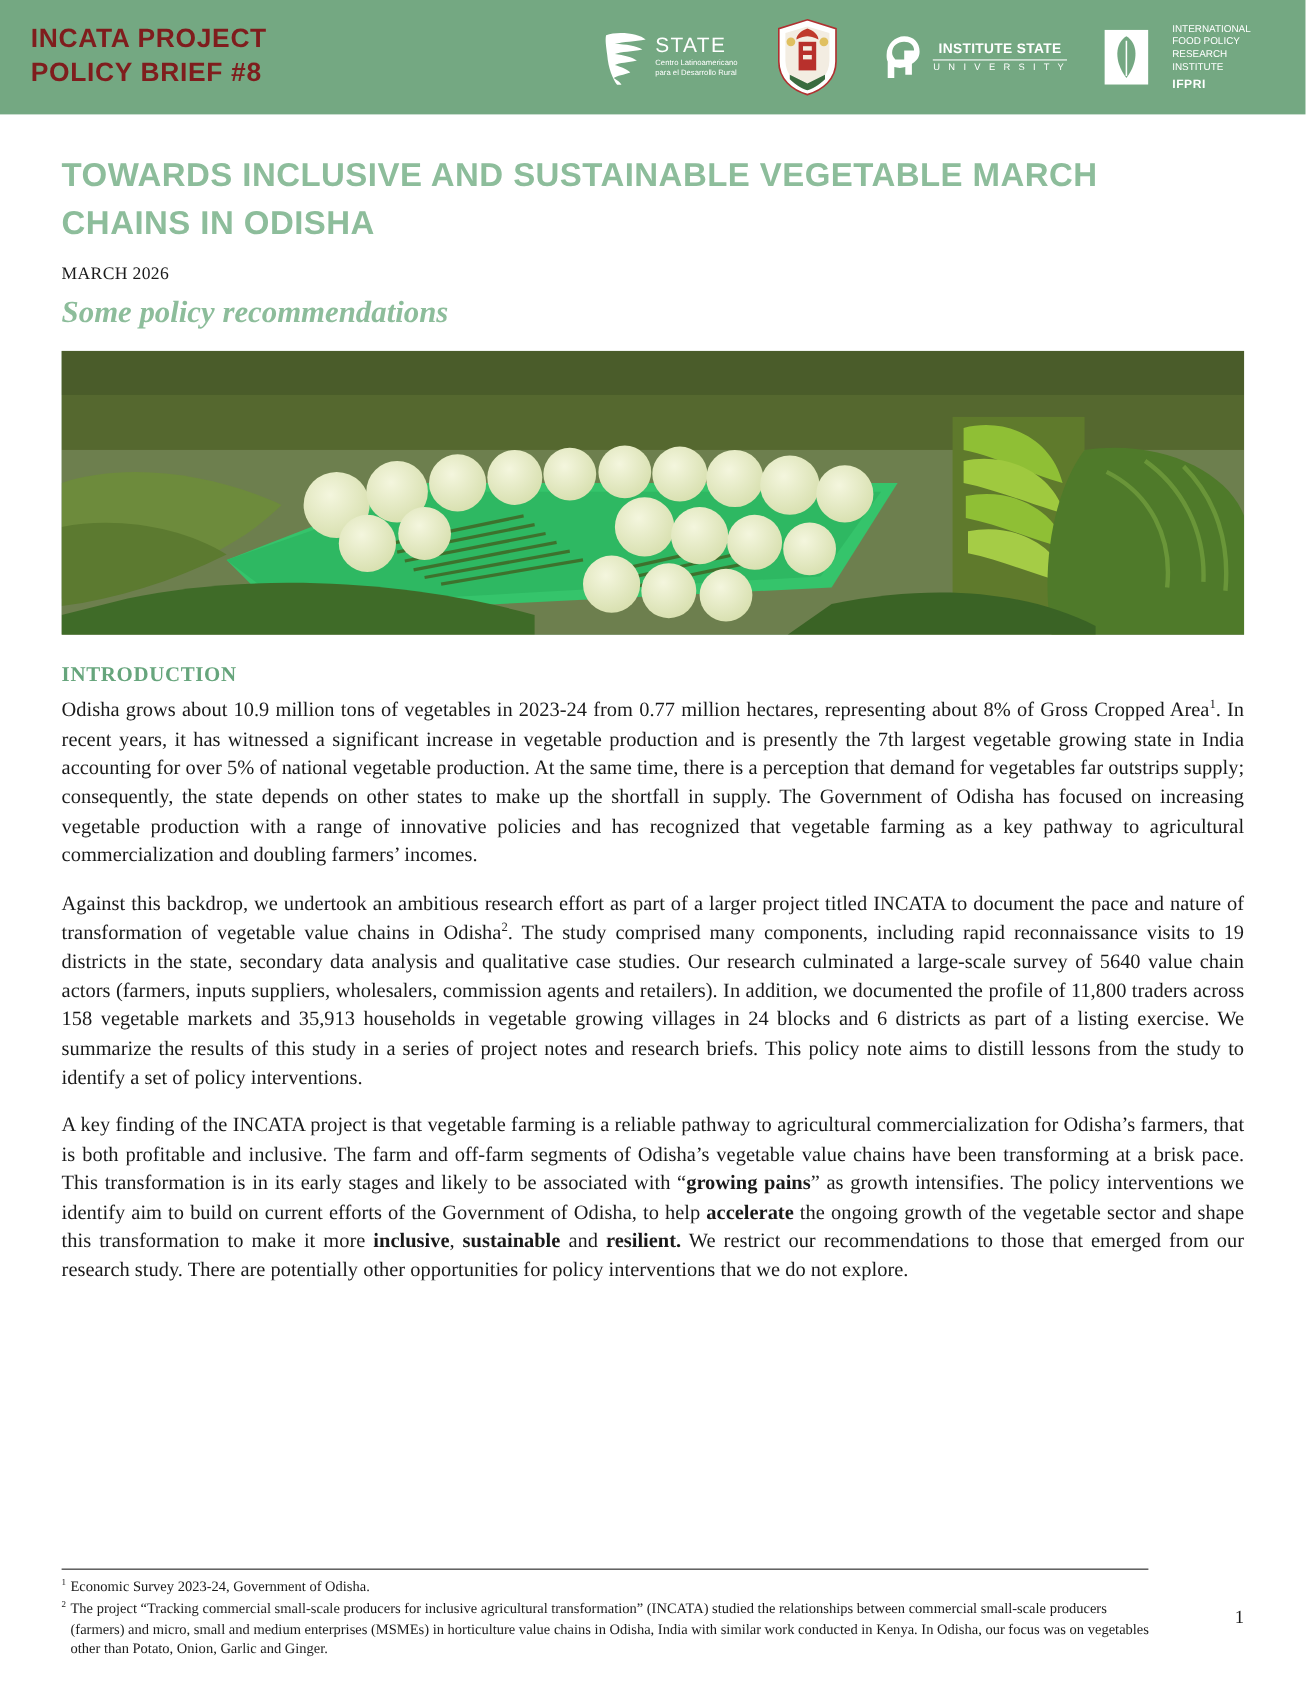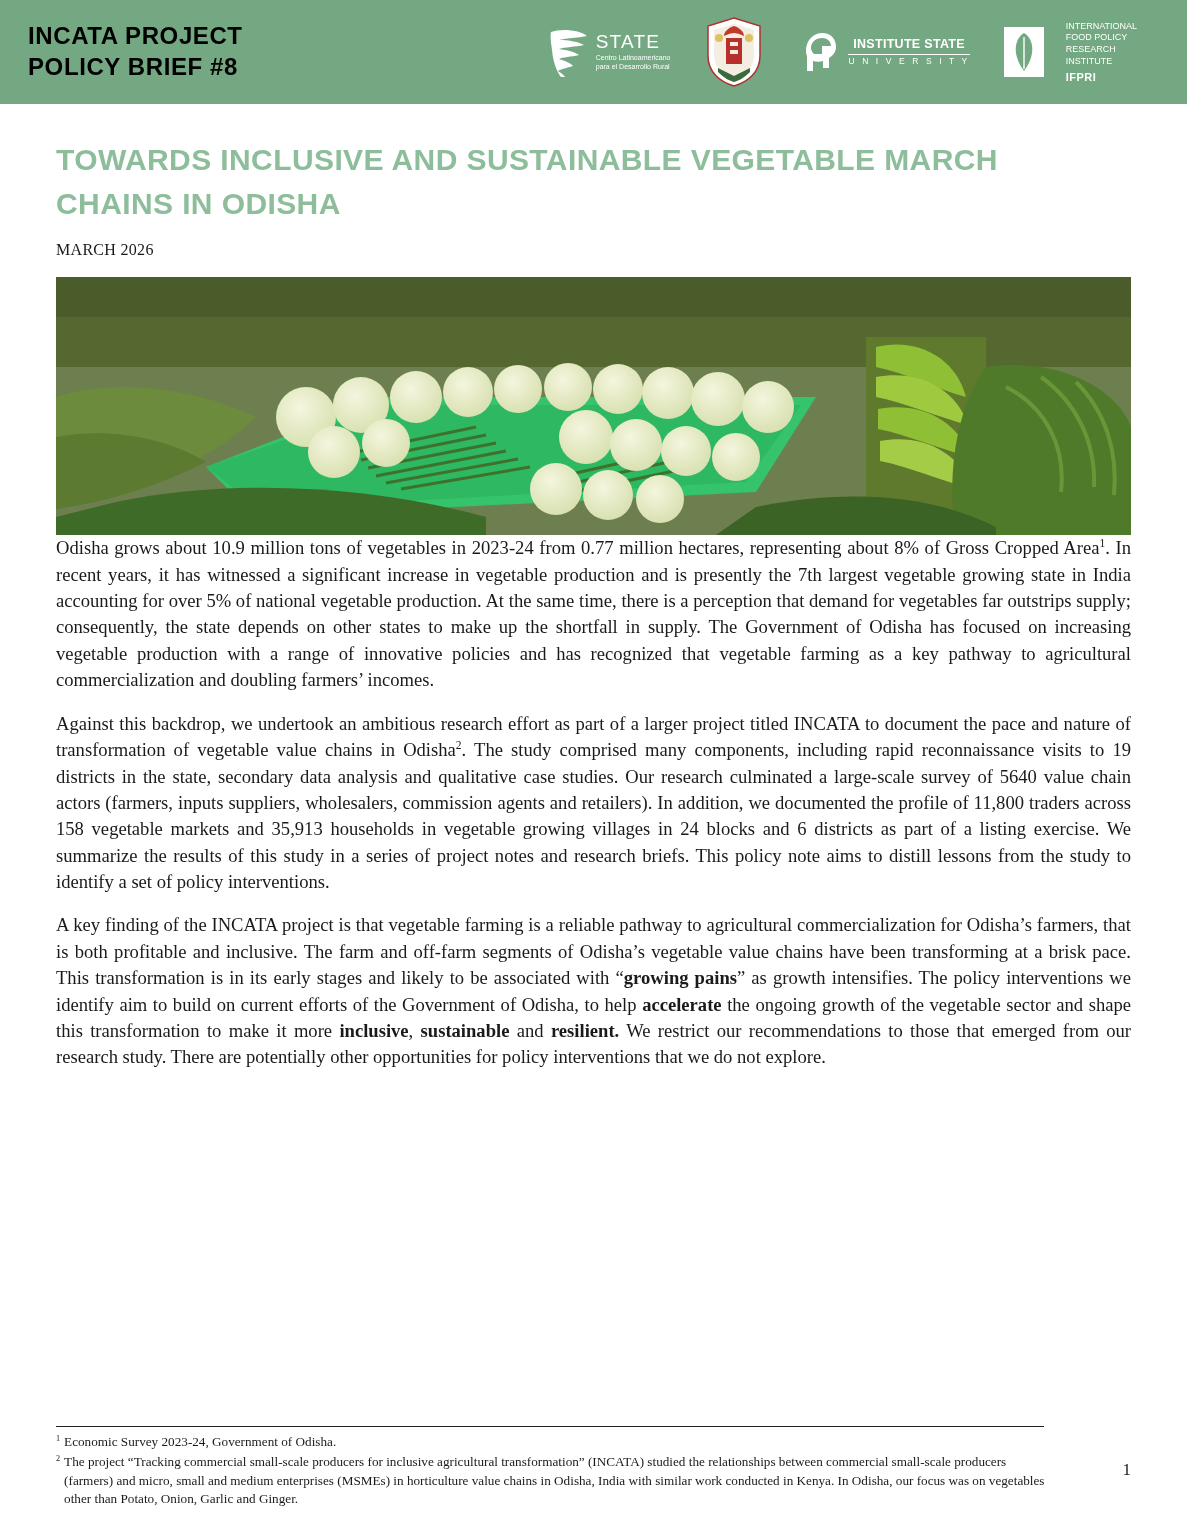"INCATA PROJECT" .brief-title { color: #000000 -> #7f1d1d }
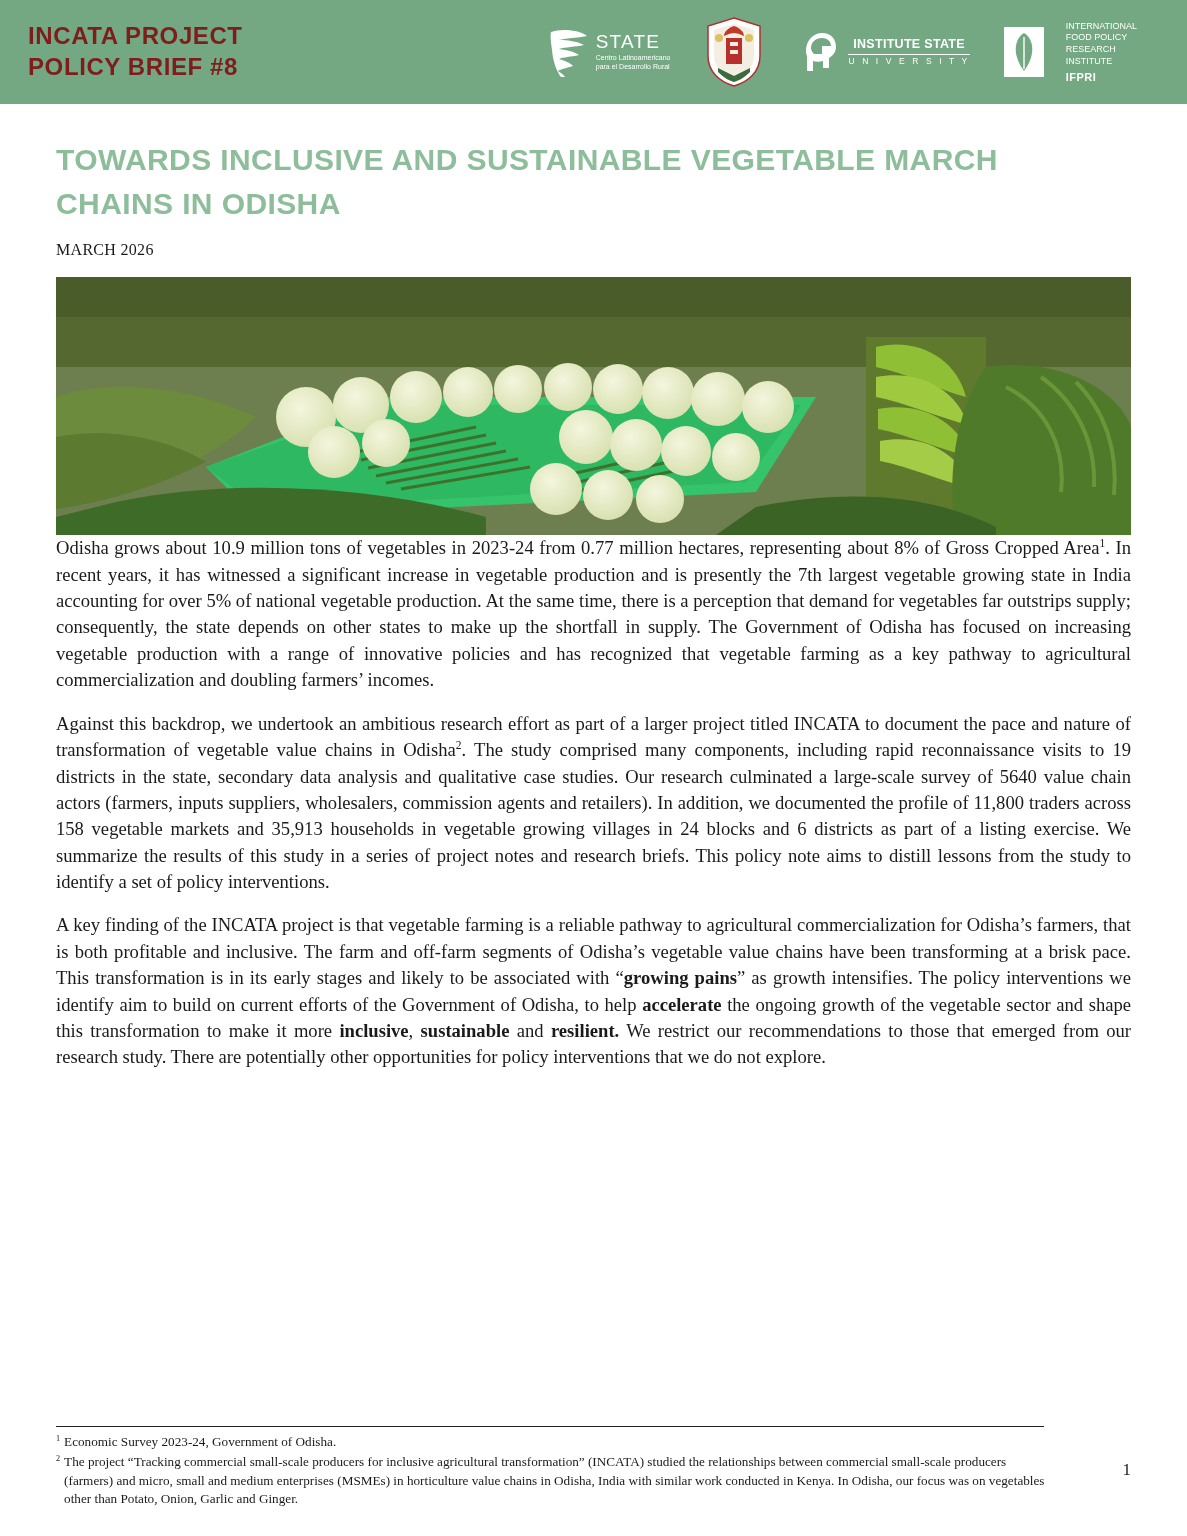"Some policy recommendations" h2.doc-subtitle { html: none -> <h2>Some policy recommendations</h2> }
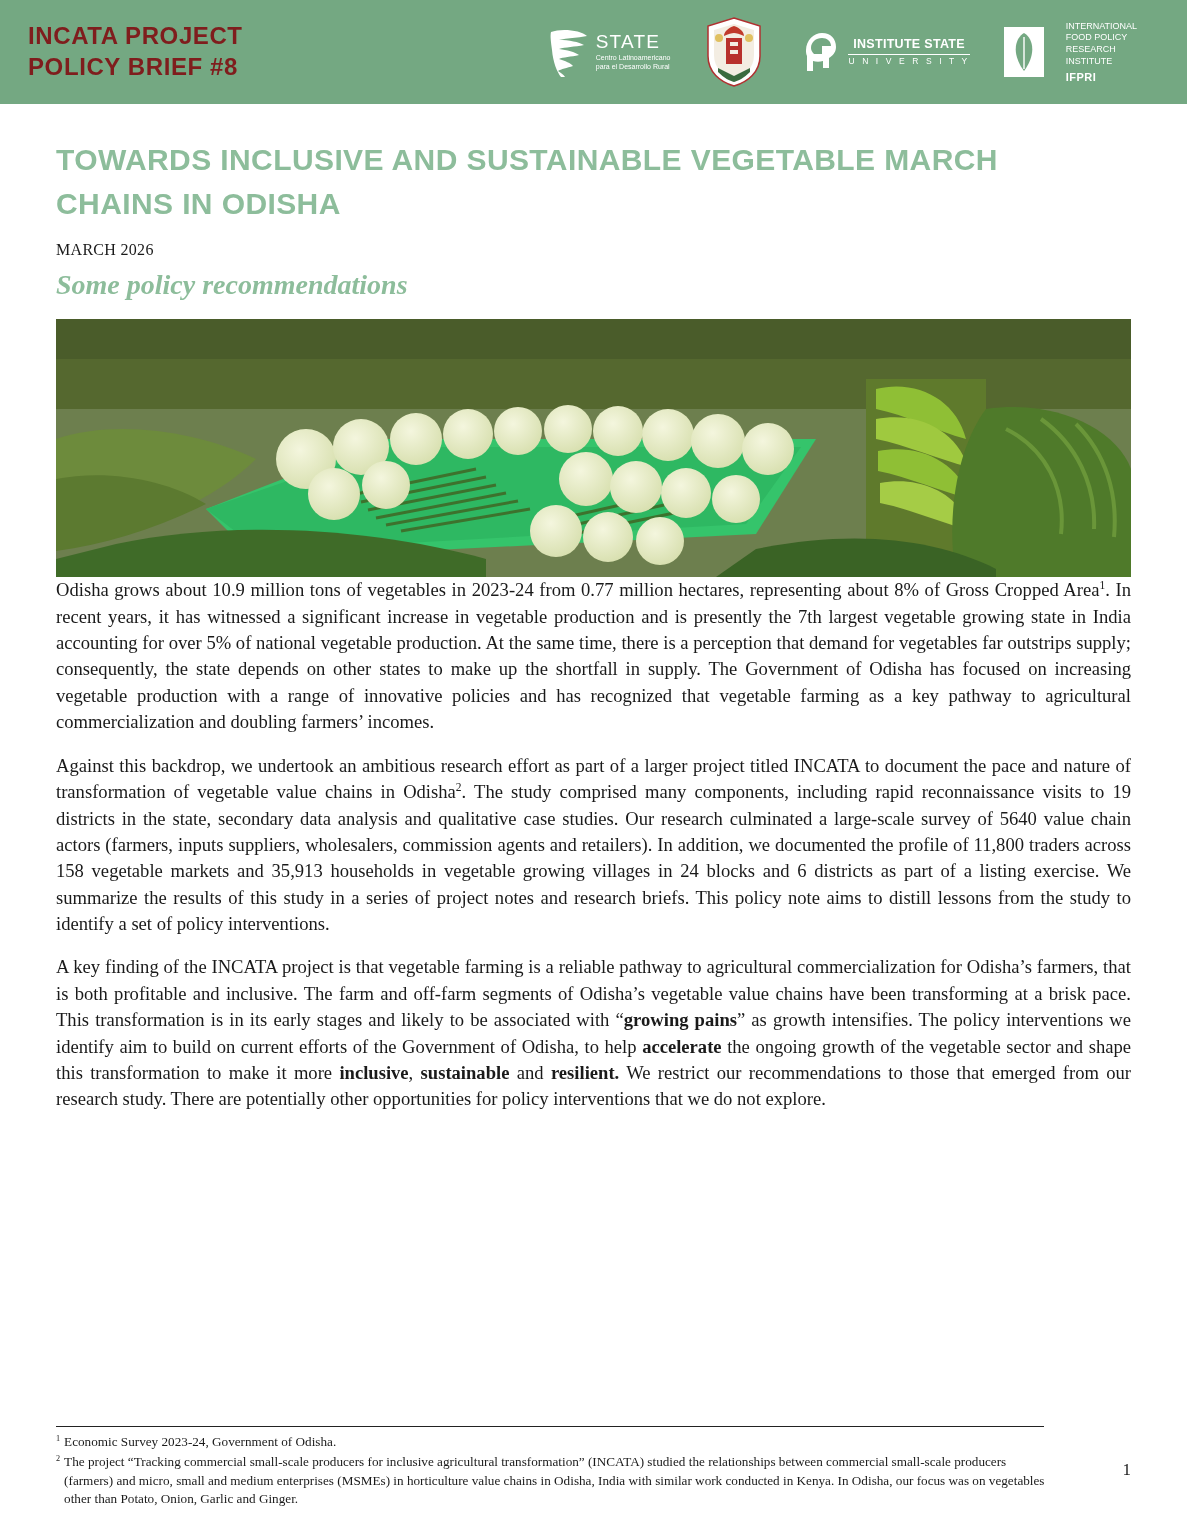"INTRODUCTION" h3.section-head { html: none -> <h3>INTRODUCTION</h3> }
